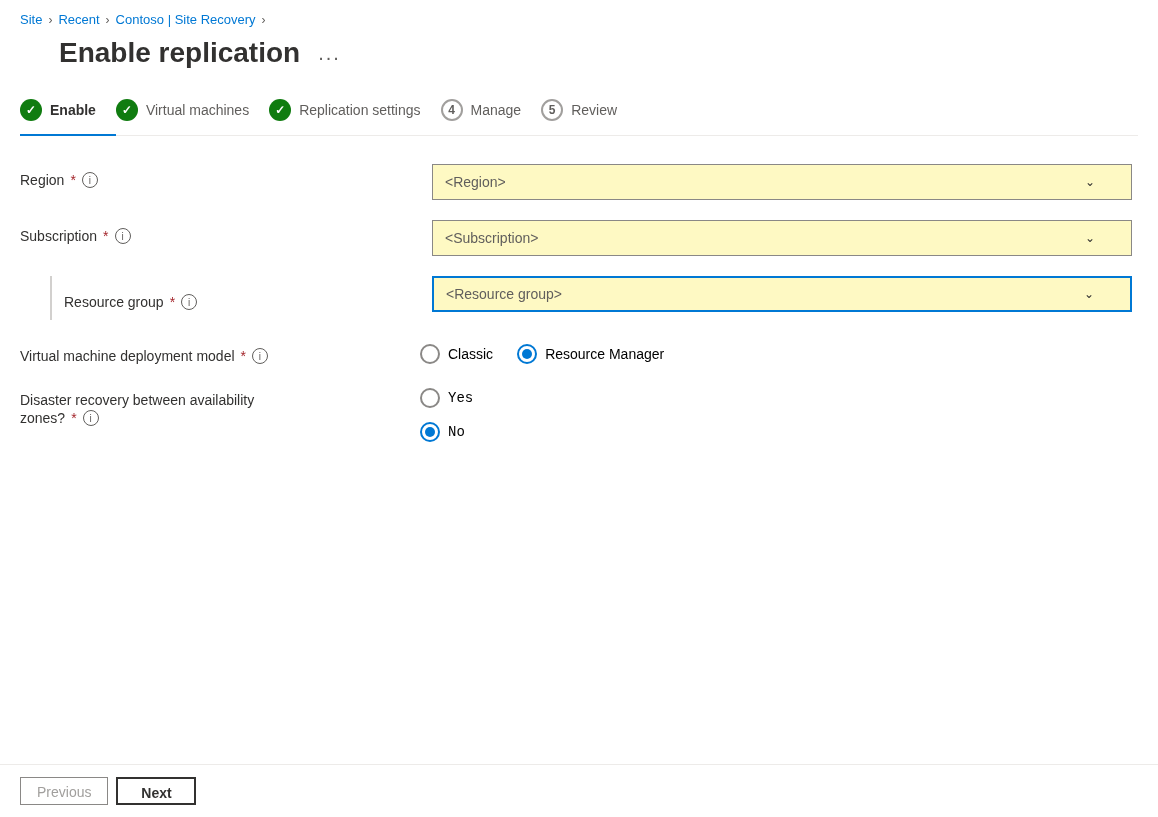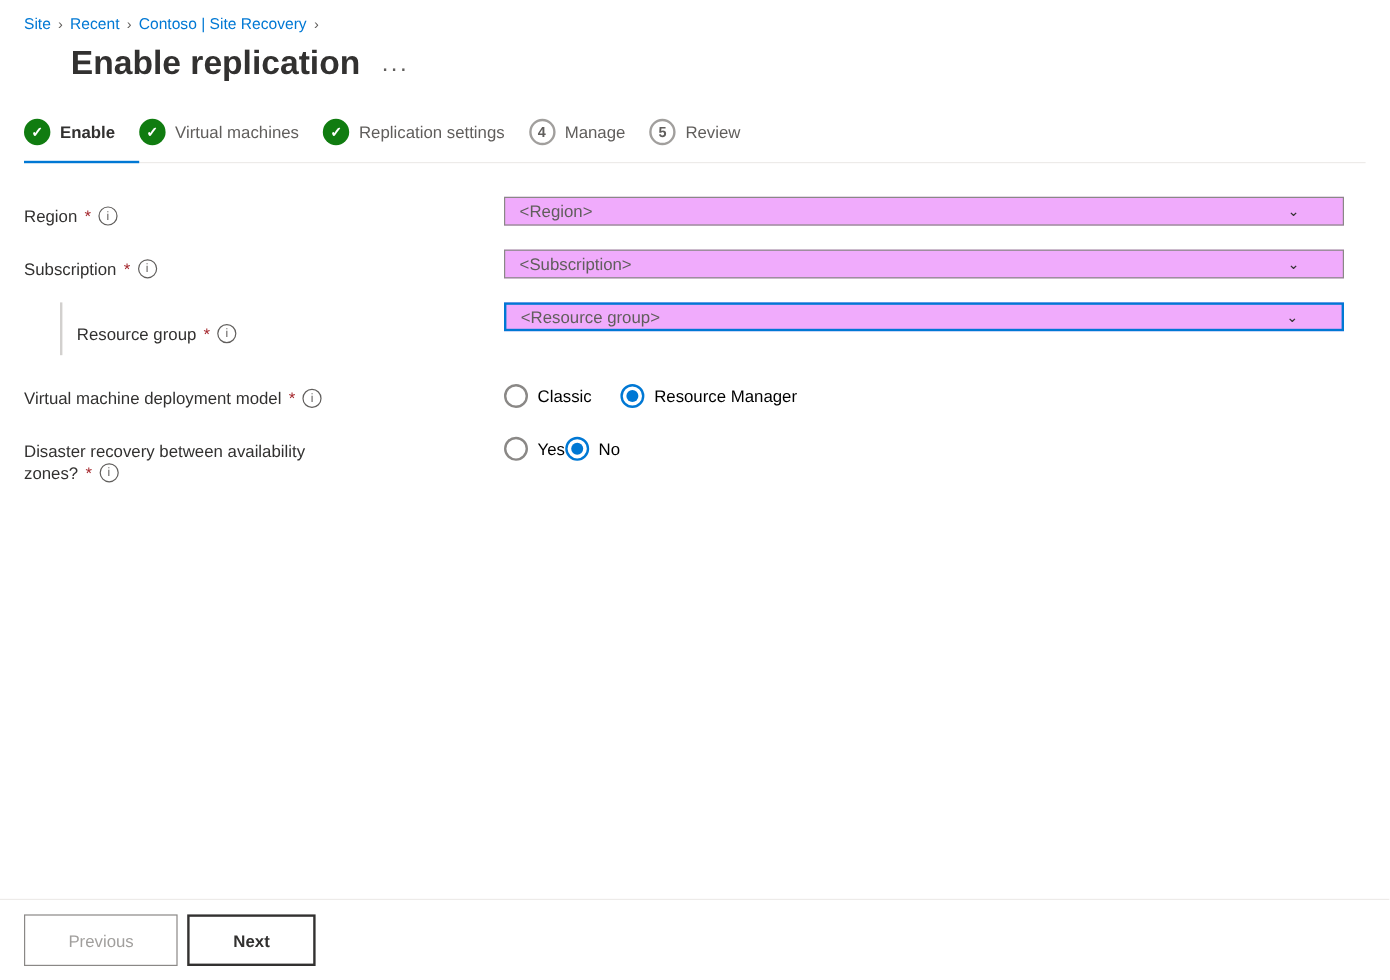"<Region>" .select-box { background: #f0abfc -> #fef9c3; height: 24px -> 36px; margin-left: none -> 12px }
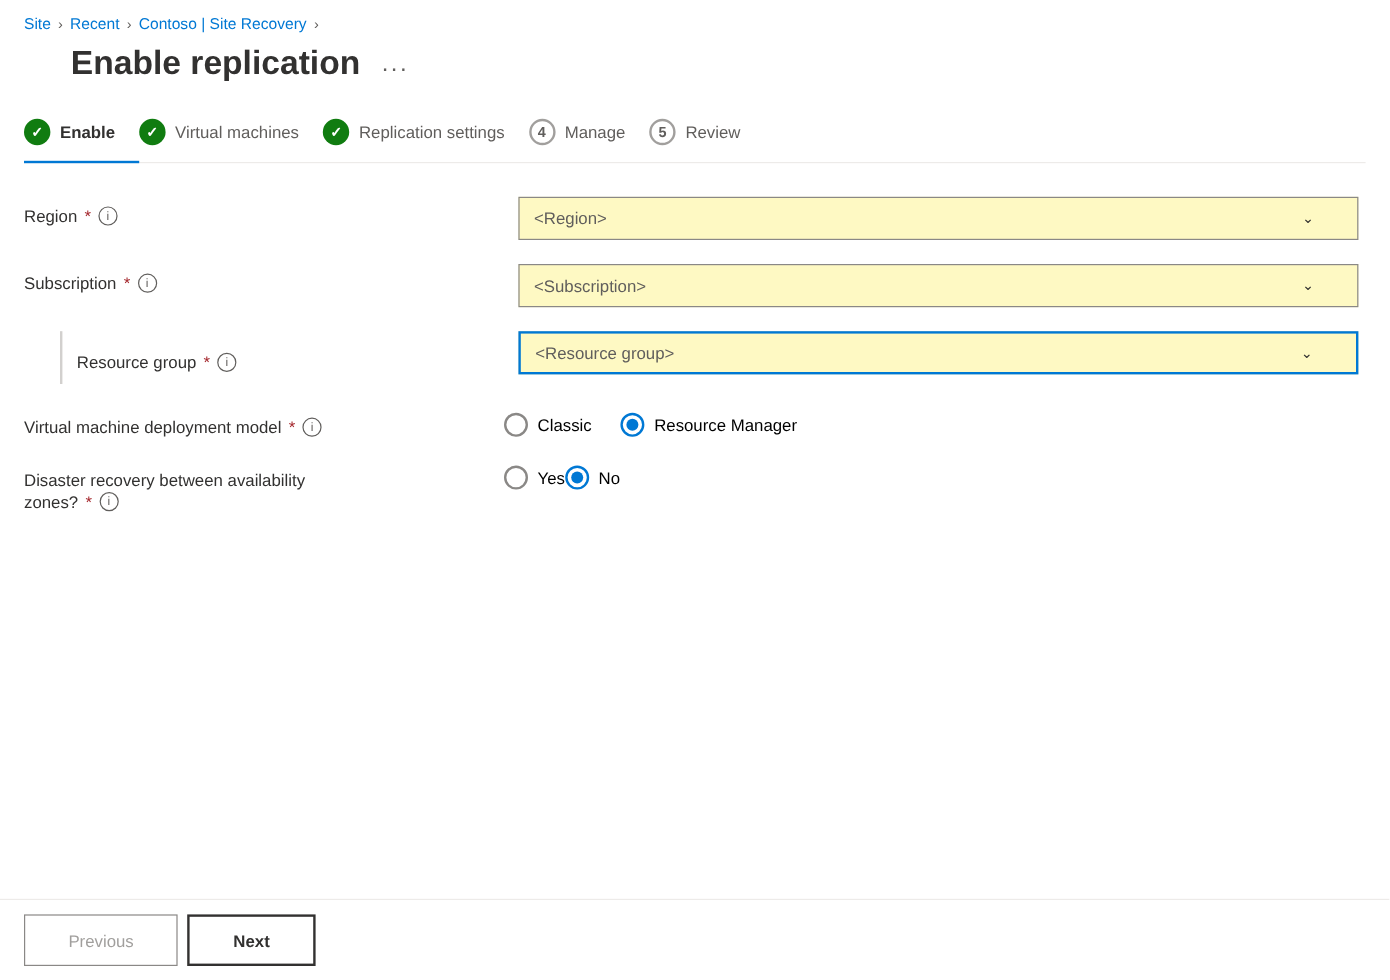"Yes" .radio-group-vertical { flex-direction: none -> column; font-family: none -> Liberation Mono, monospace; gap: none -> 14px }
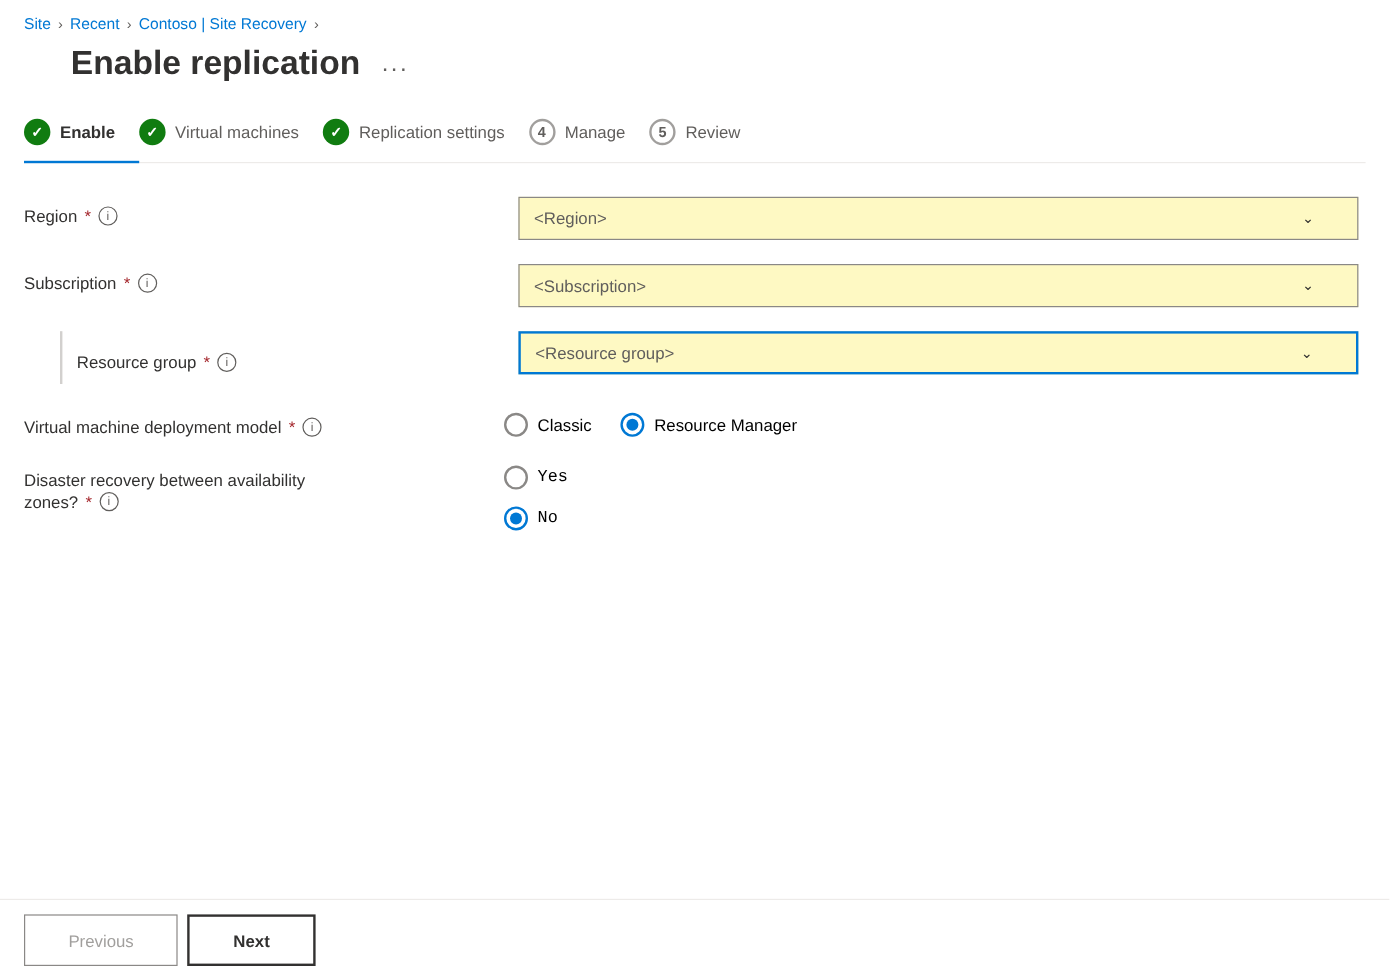"Previous" .btn { height: 43px -> 28px; padding: 6px 36px -> 6px 16px }
